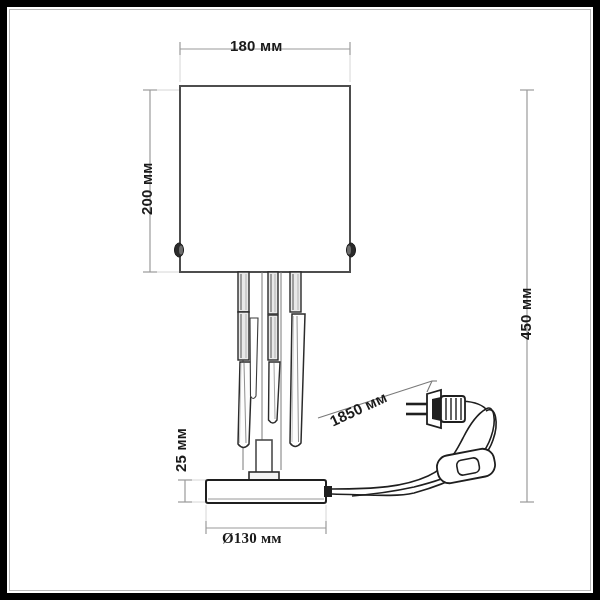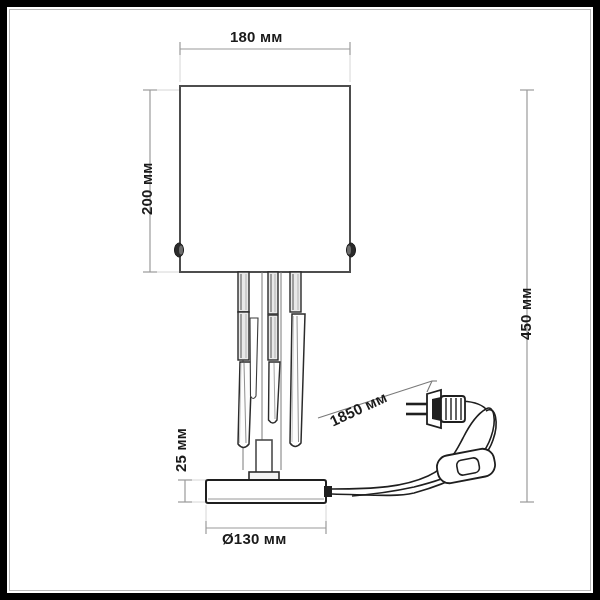"180 мм" div.dim-label { top: 28px -> 37px }
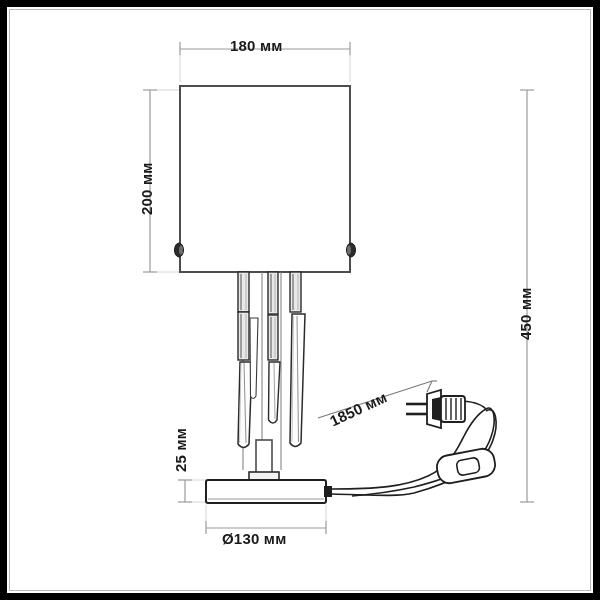"Ø130 мм" div.dim-label { font-family: none -> Liberation Serif, serif }
